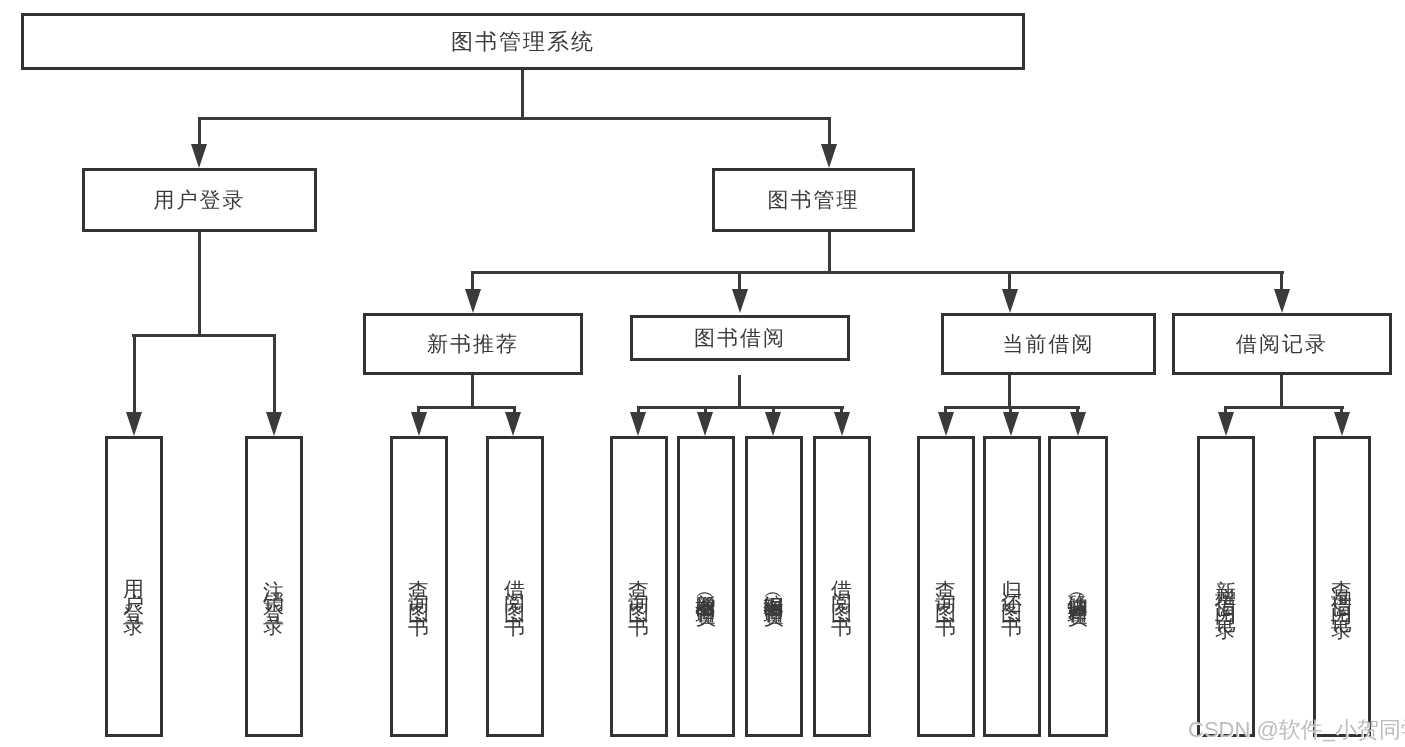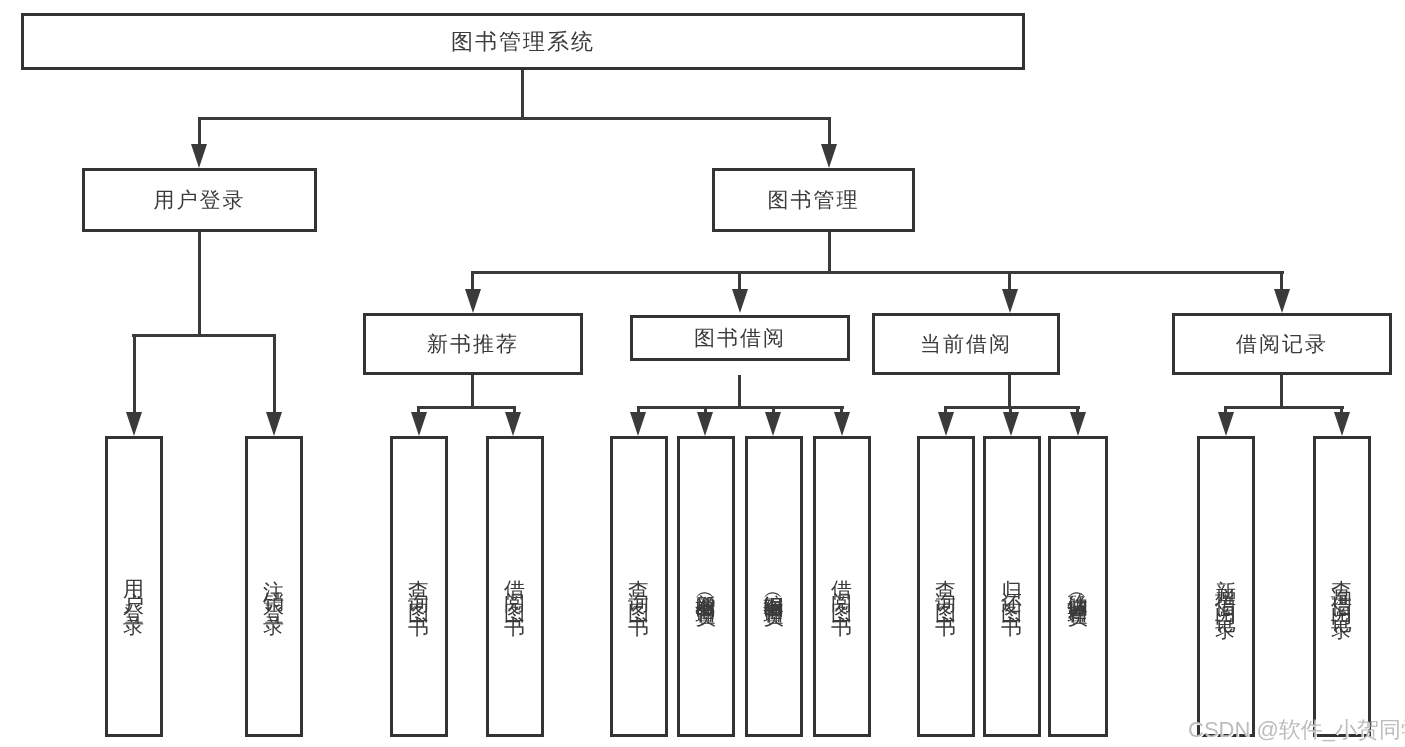"当前借阅" div.node { left: 872px -> 941px; width: 188px -> 215px }
